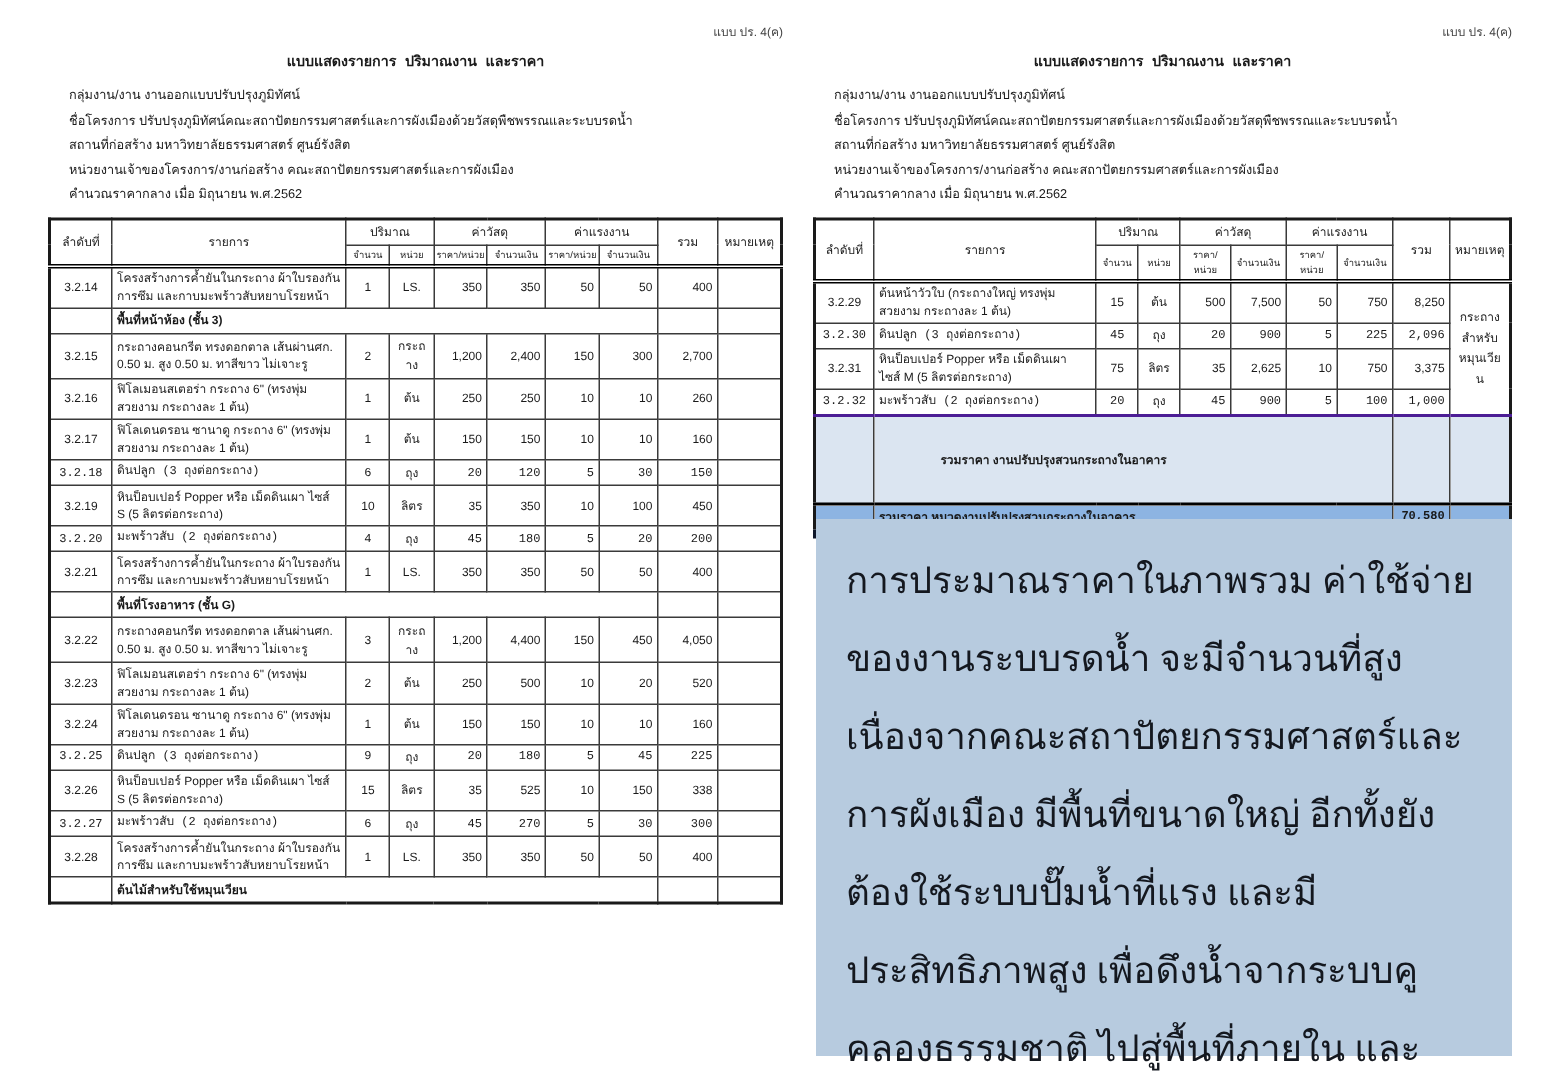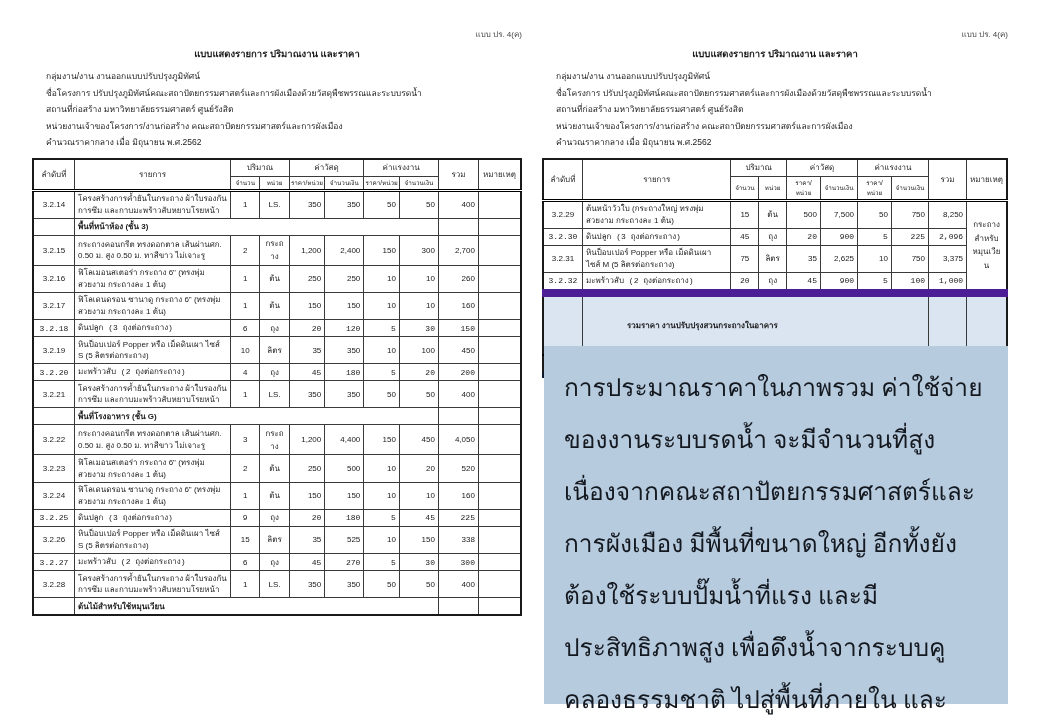"แบบ ปร. 4(ค)" .page { top: 28px -> 15px }
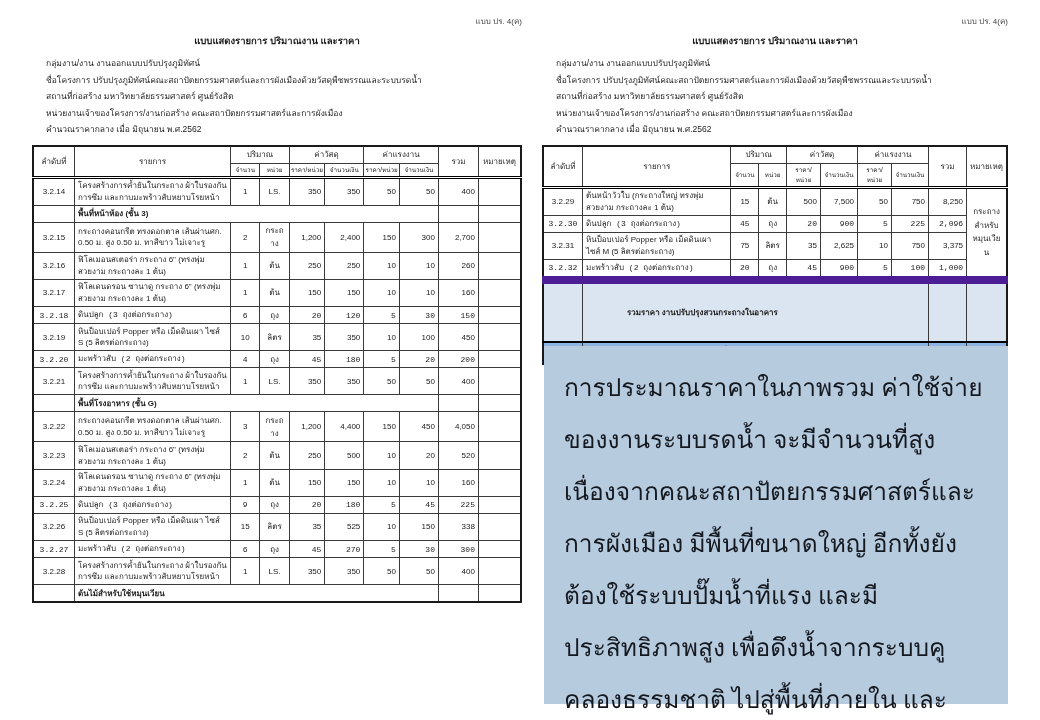"แบบแสดงรายการ ปริมาณงาน และราคา" .doc-title { font-family: none -> Liberation Mono, monospace }
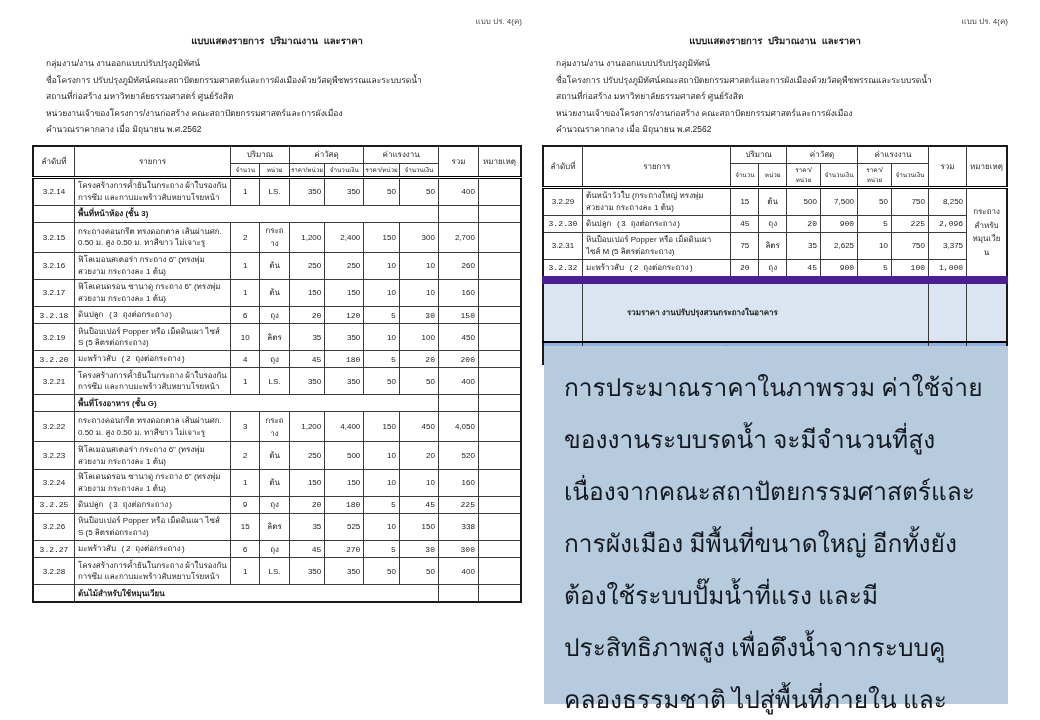"รวมราคา งานปรับปรุงสวนกระถางในอาคาร" tr.total-light td { border-top: 8px solid #4c1d95 -> 2px solid #4c1d95 }
